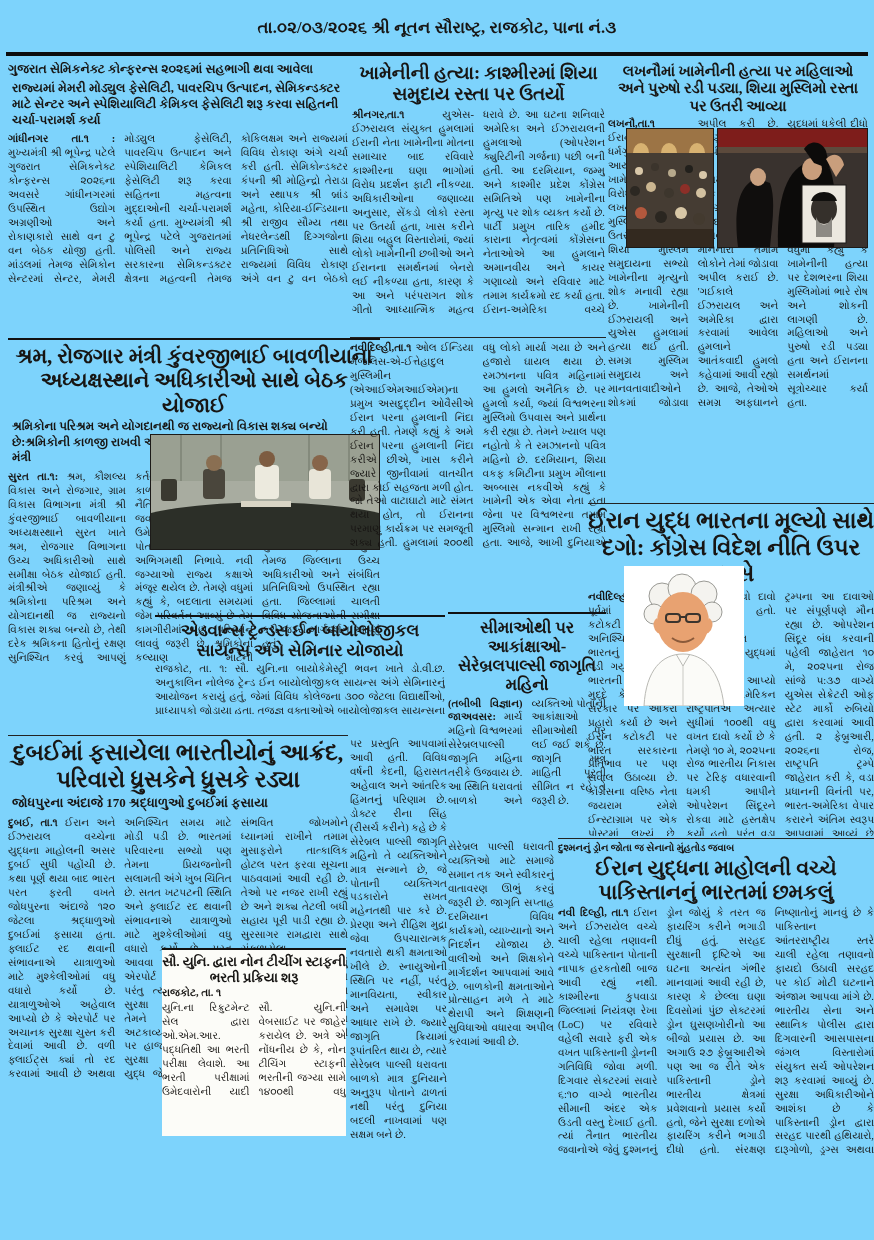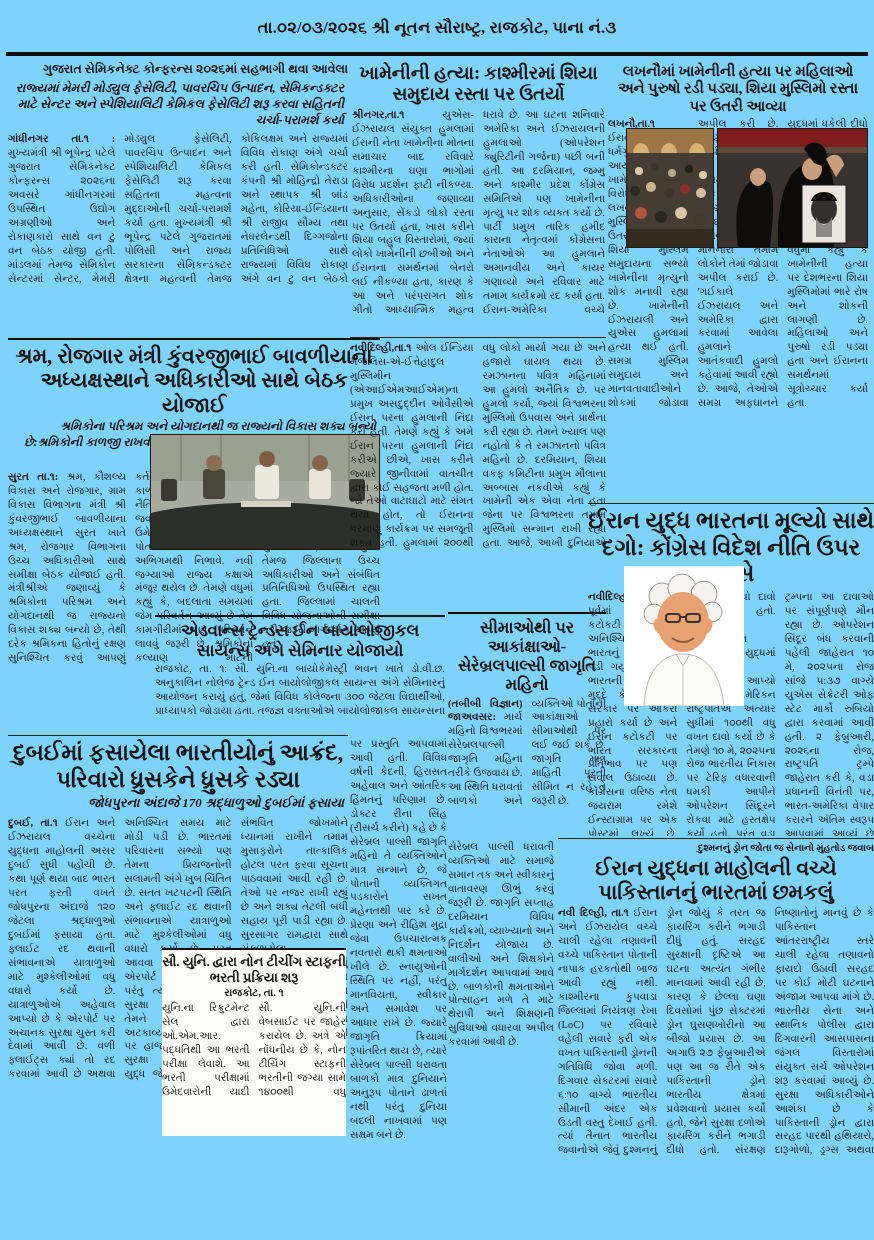"ગુજરાત સેમિકનેક્ટ કોન્ફરન્સ ૨૦૨૬માં" .kicker { text-align: right -> left }
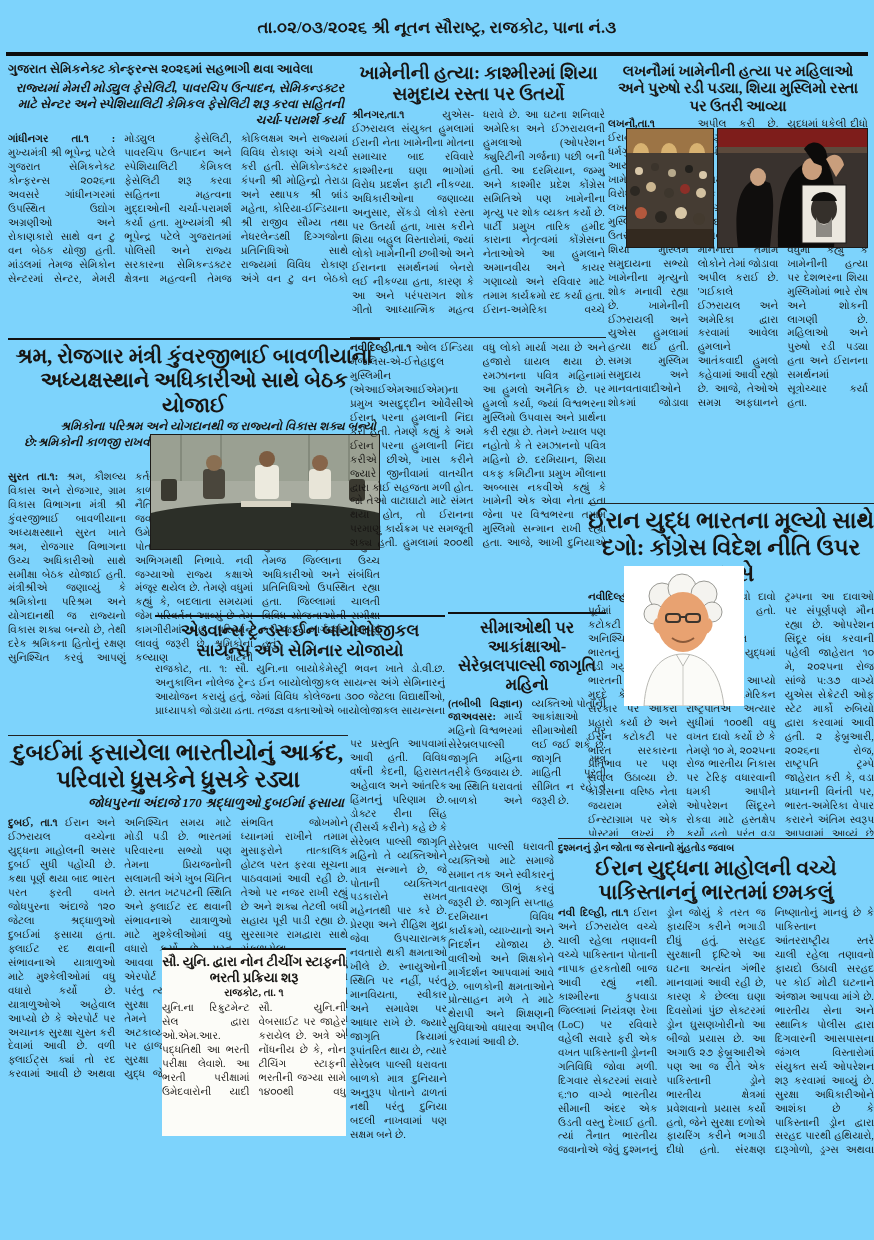"રાજ્યમાં મેમરી મોડ્યુલ ફેસેલિટી, પાવરચિપ" .subhead { font-style: italic -> none; text-align: right -> left }
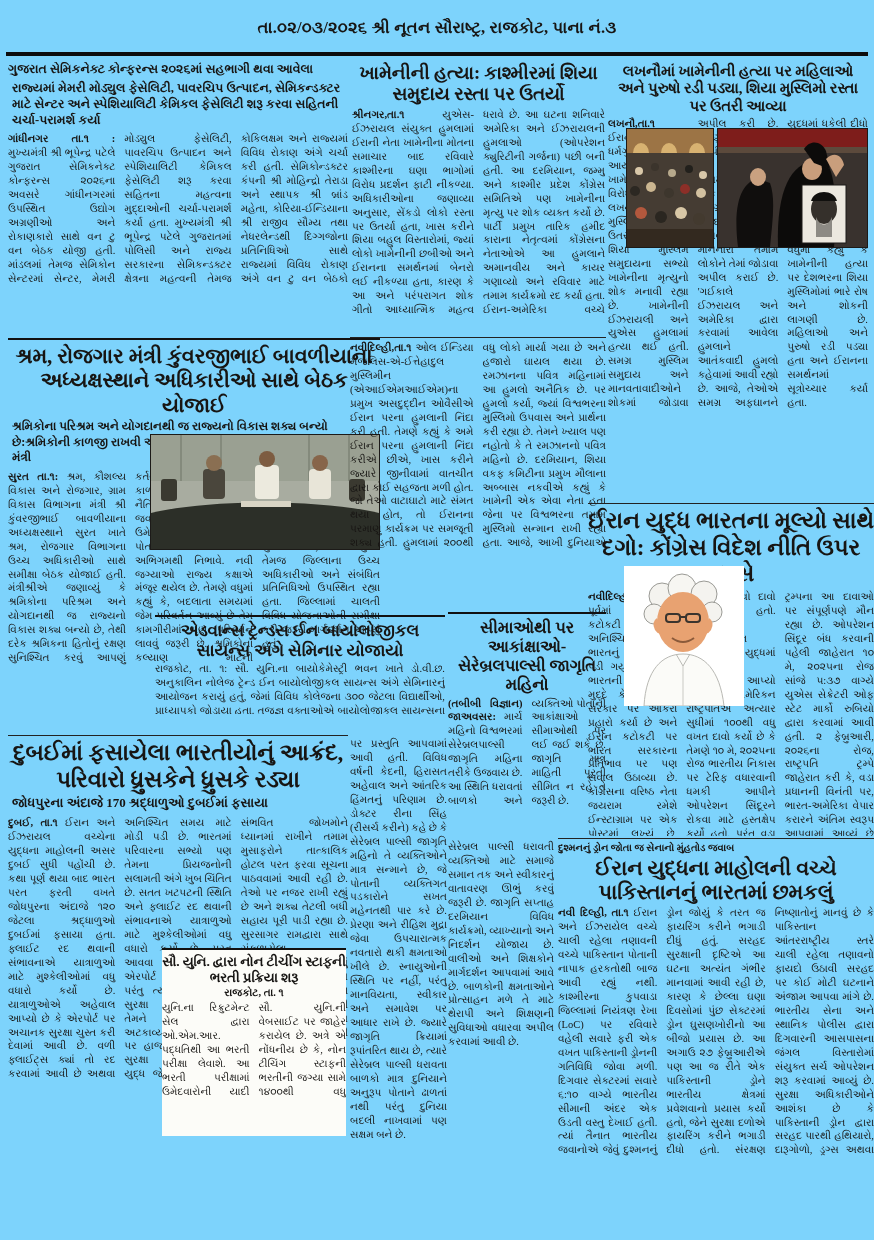"રાજકોટ, તા. ૧" .center { text-align: center -> left }
